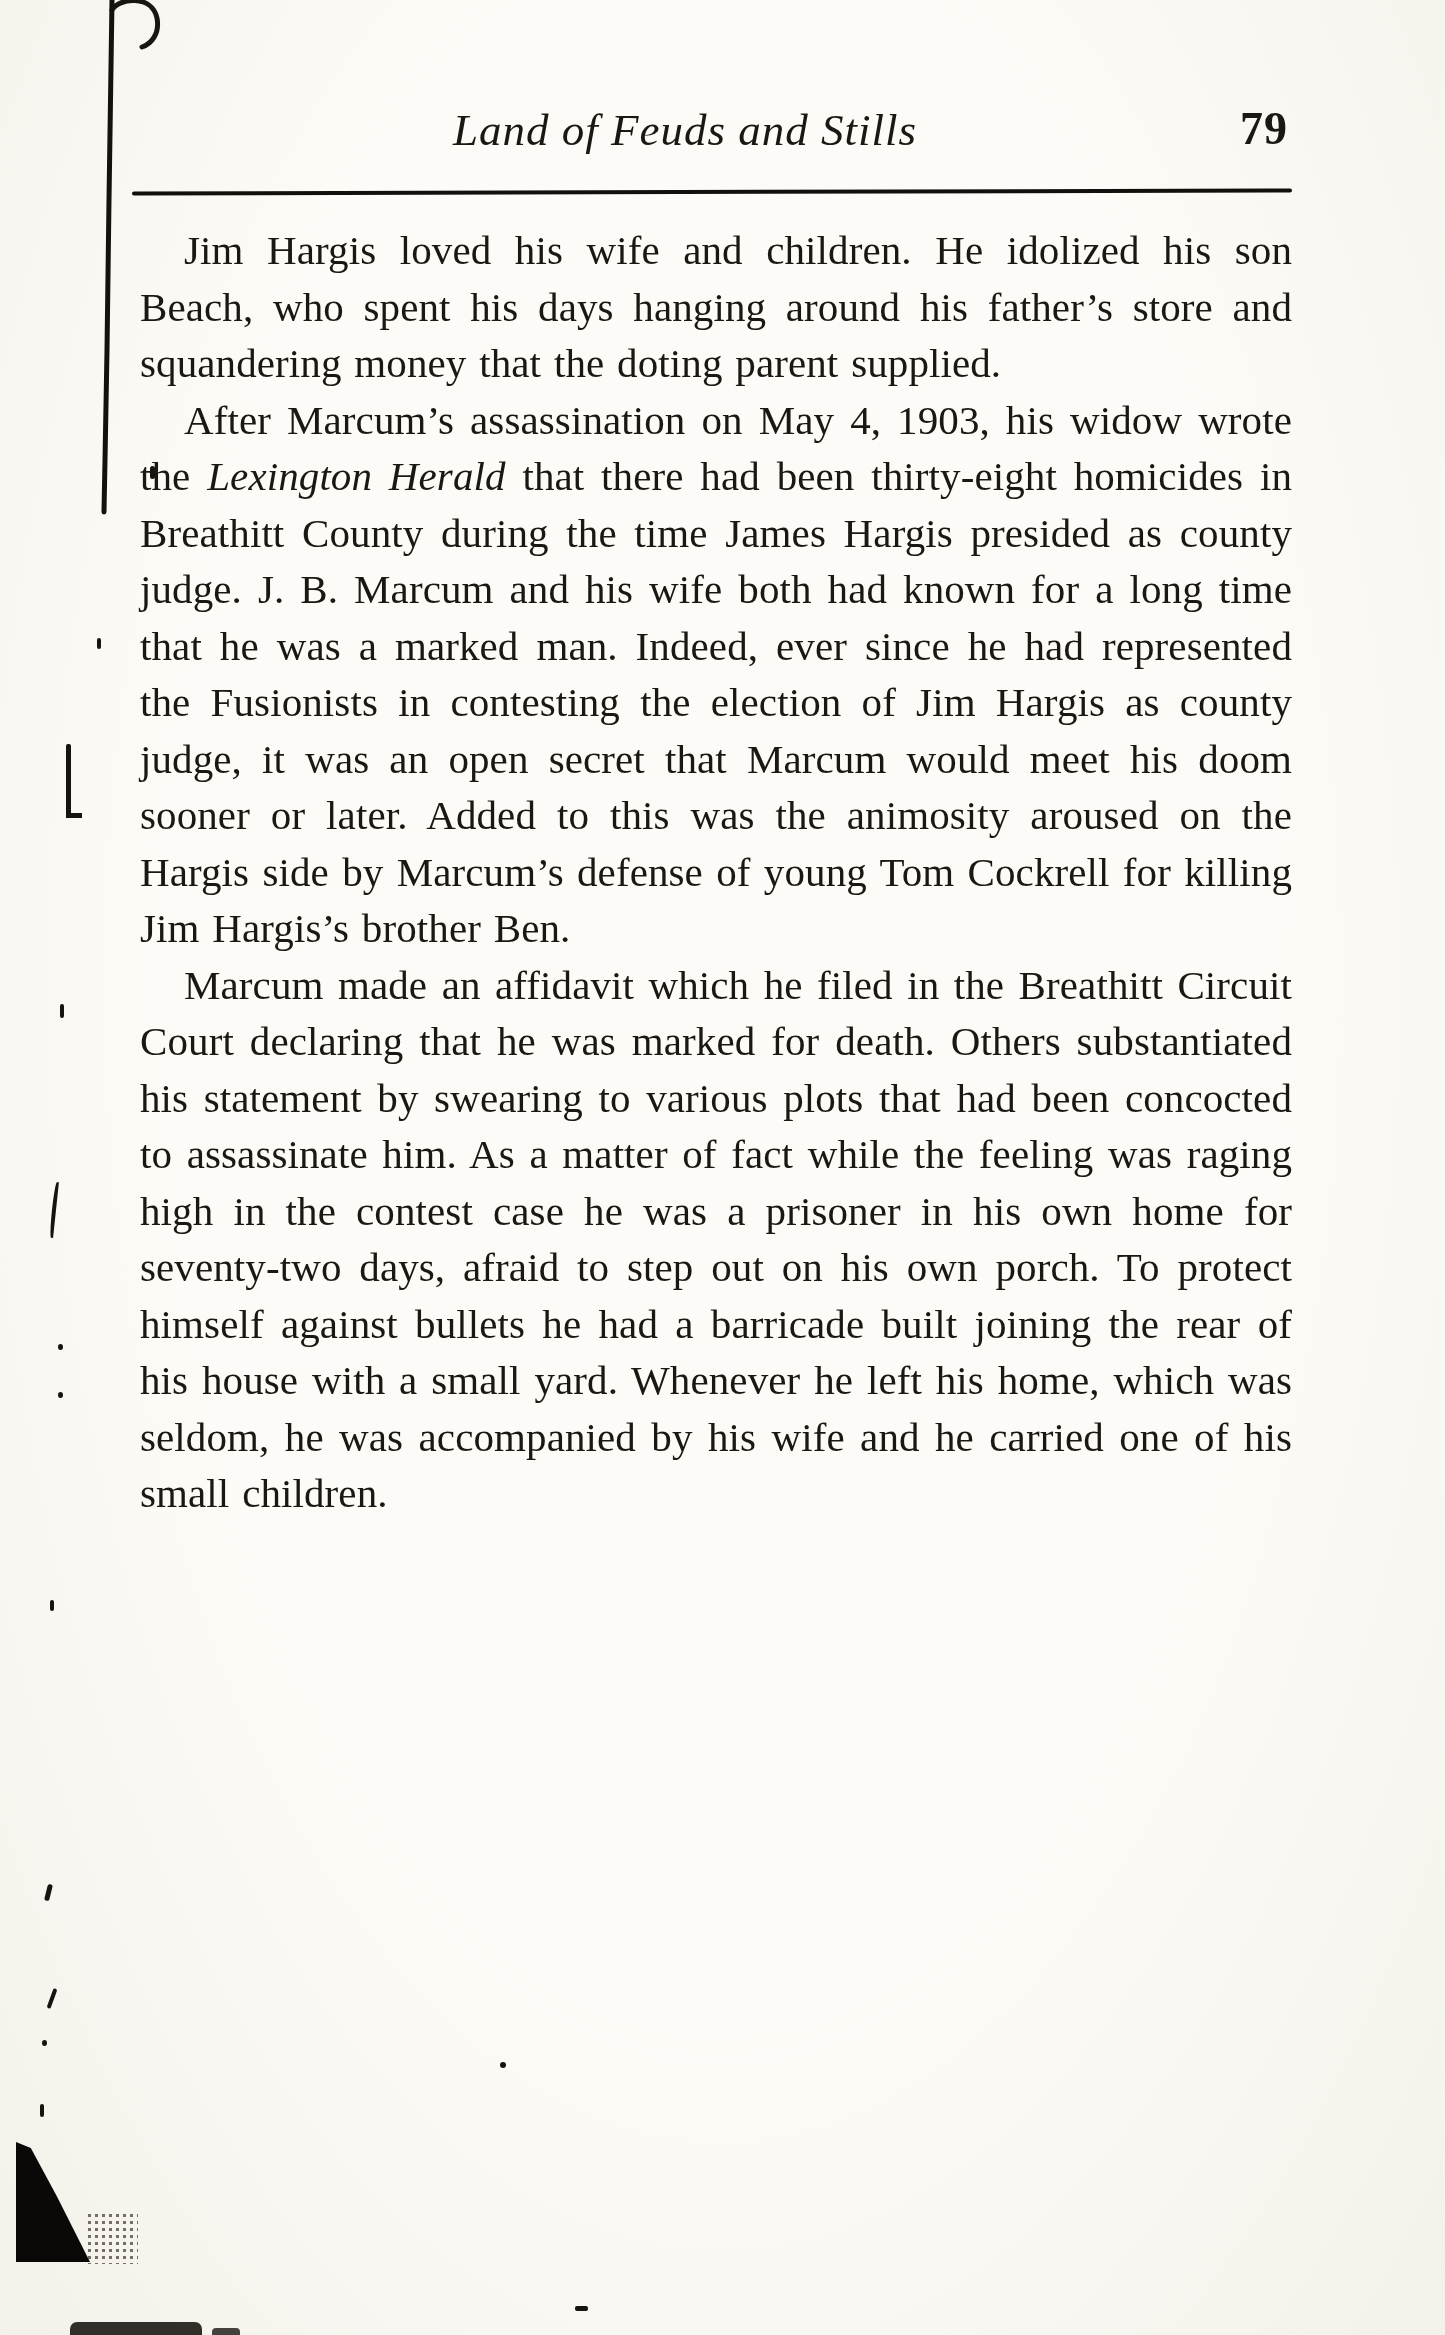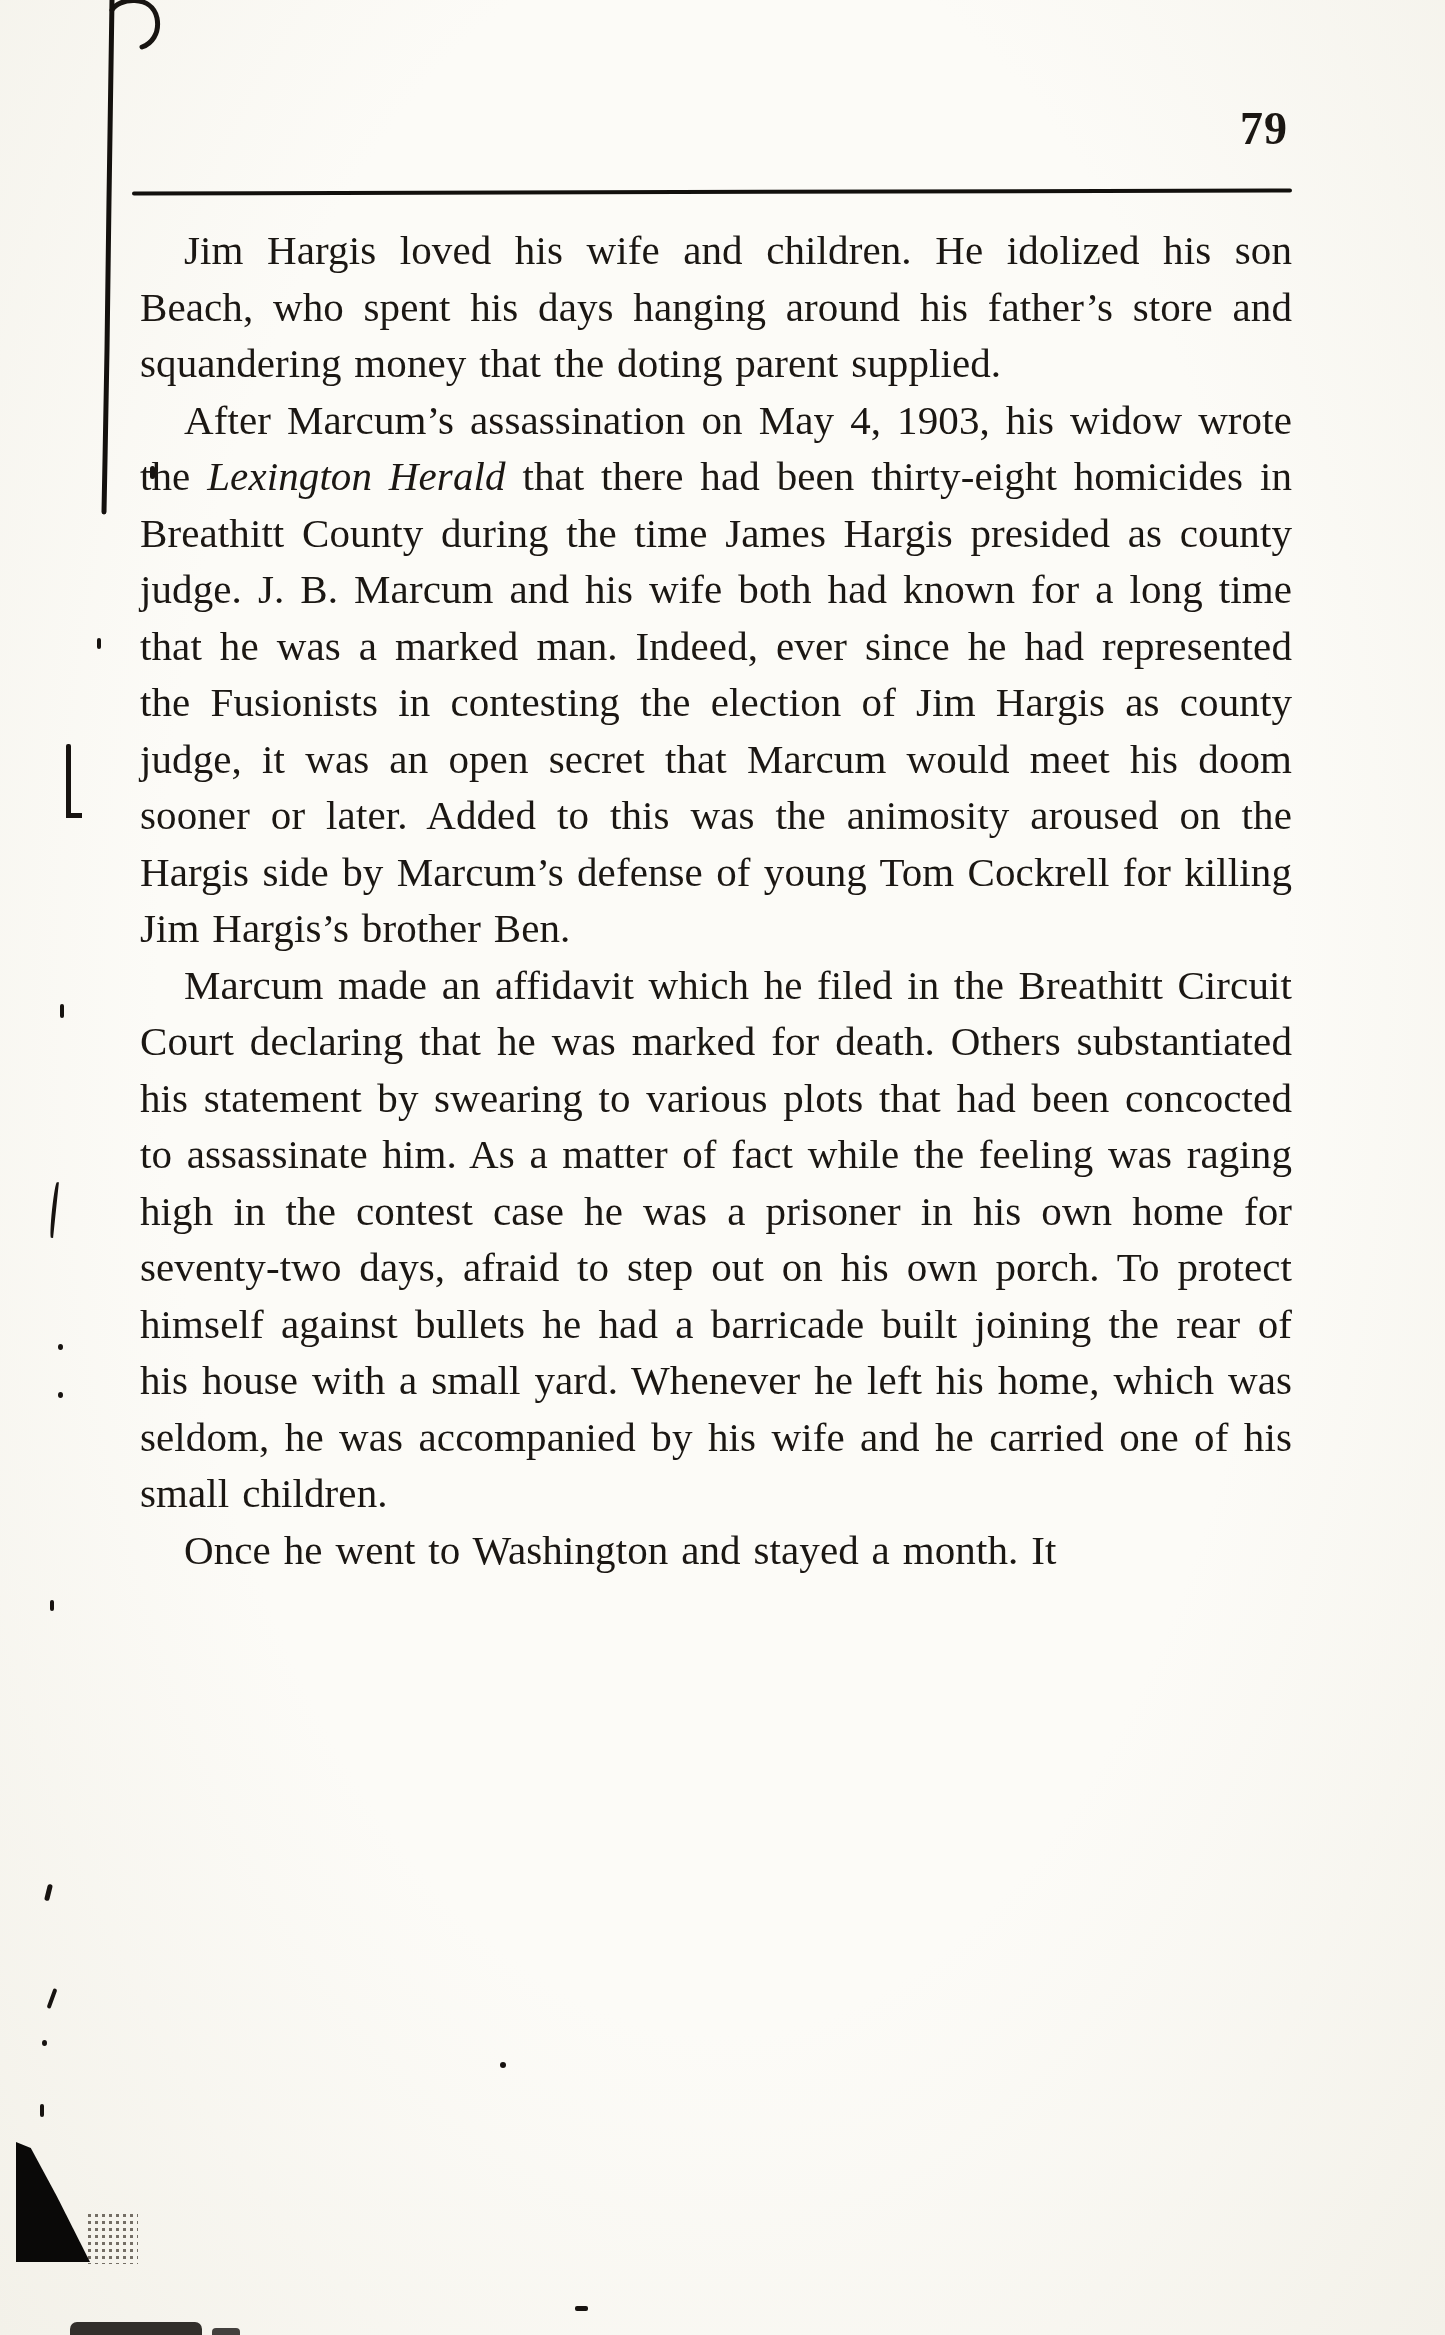"Land of Feuds and Stills" span.head-title { html: none -> <span>Land of Feuds and Stills</span> }
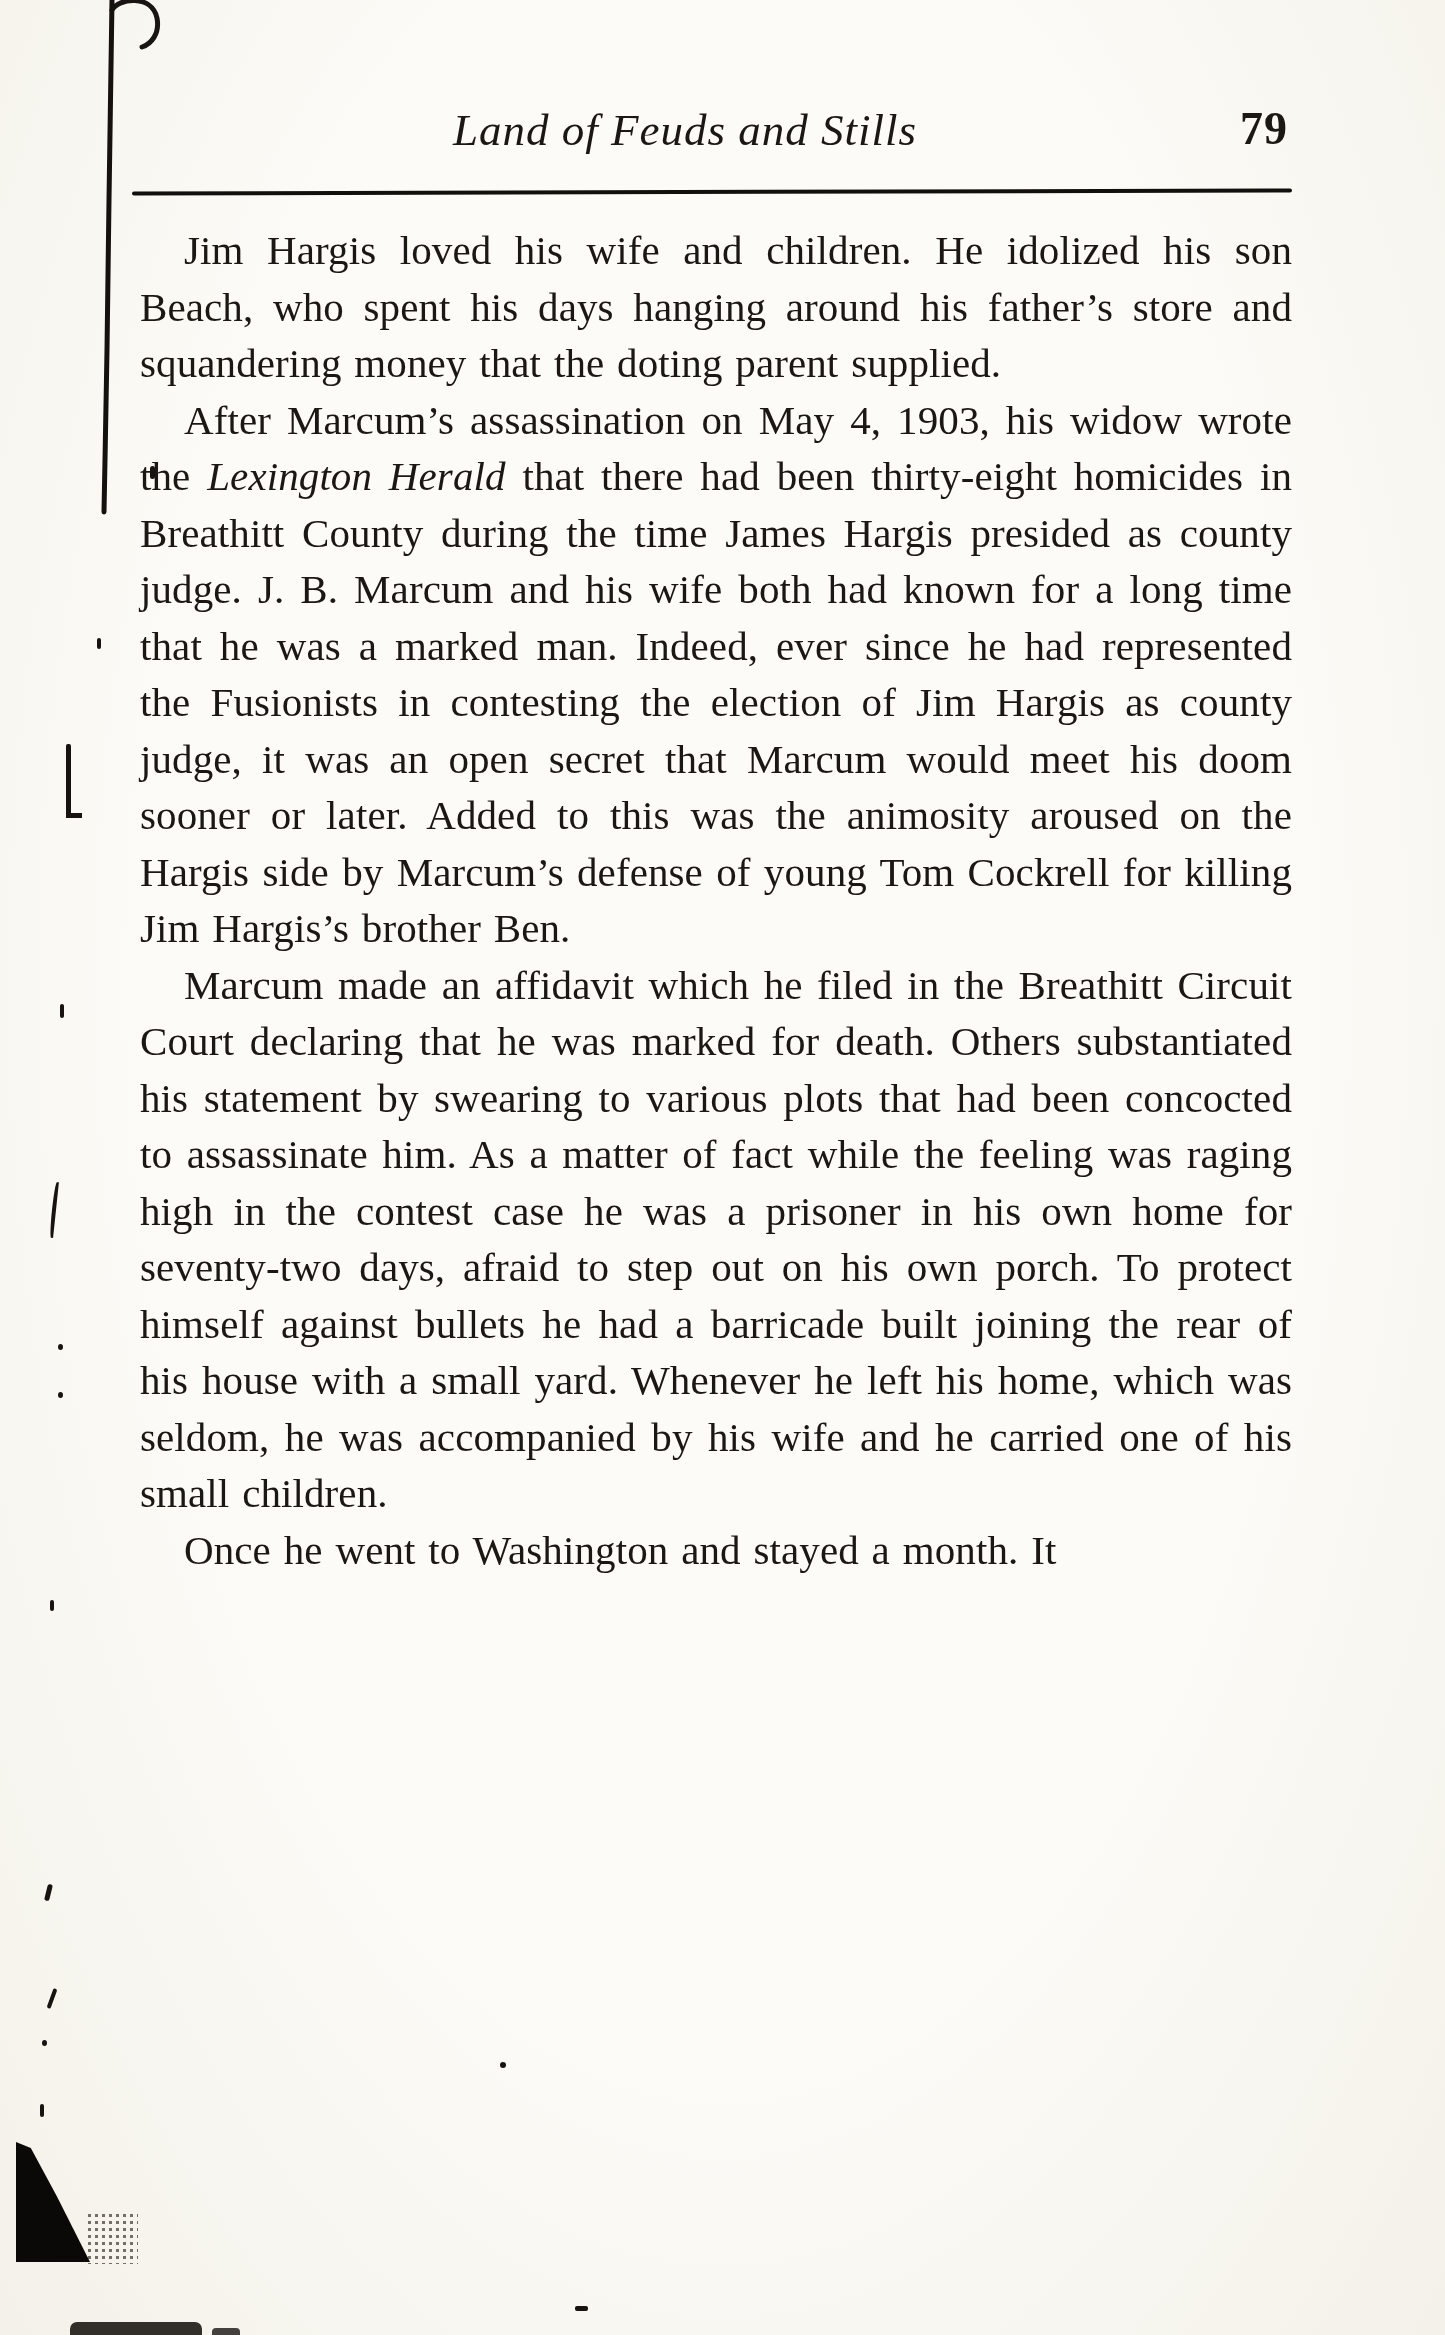"Once he went to Washington" p { html: <p>Once he went to Washington and stayed a month. It</p> -> none }
